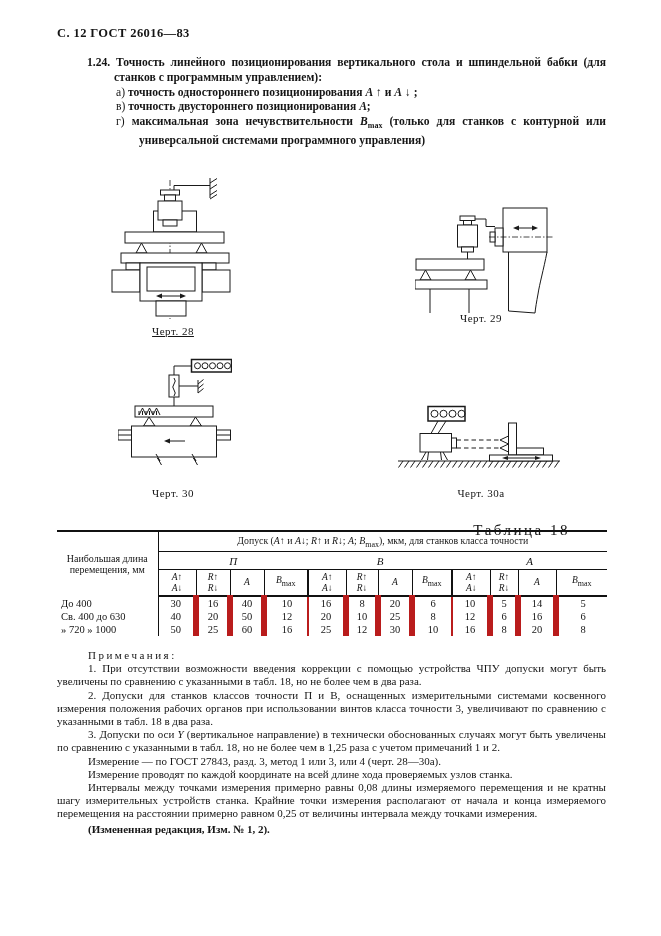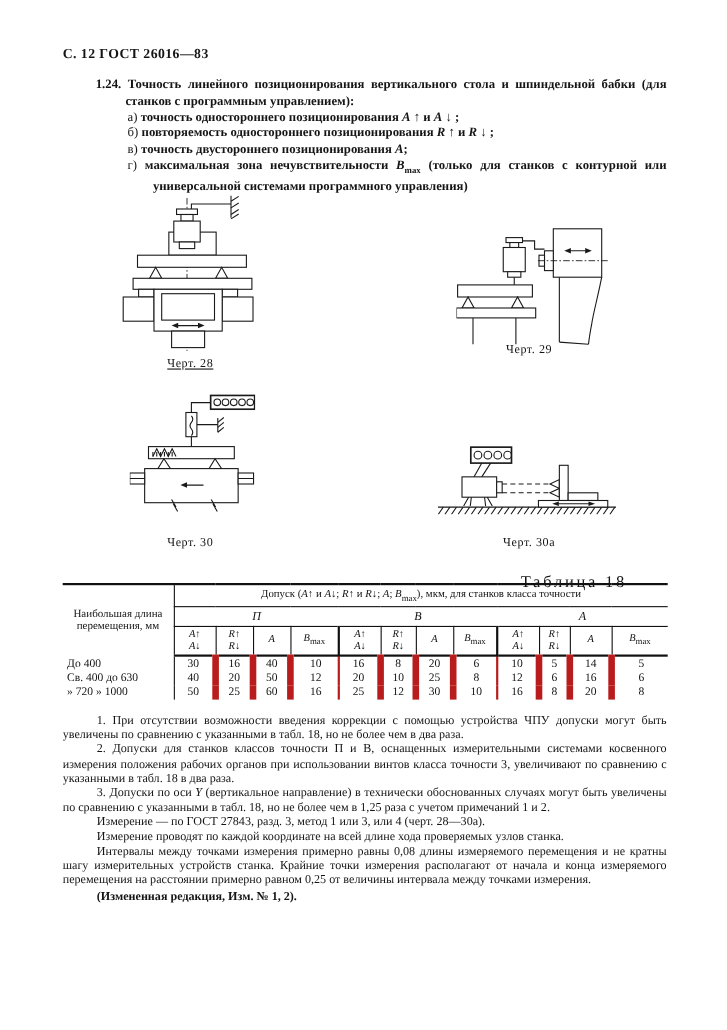"С. 12 ГОСТ 26016—83" .doc-header { top: 42px -> 26px }
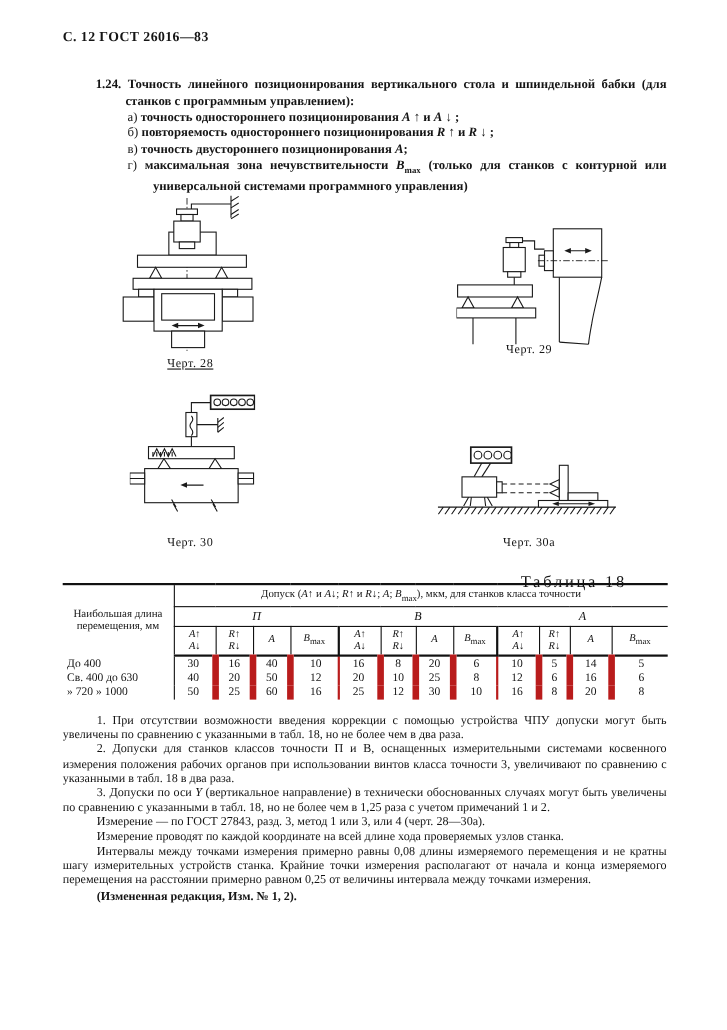"1.24. Точность линейного" .clause { top: 70px -> 56px }
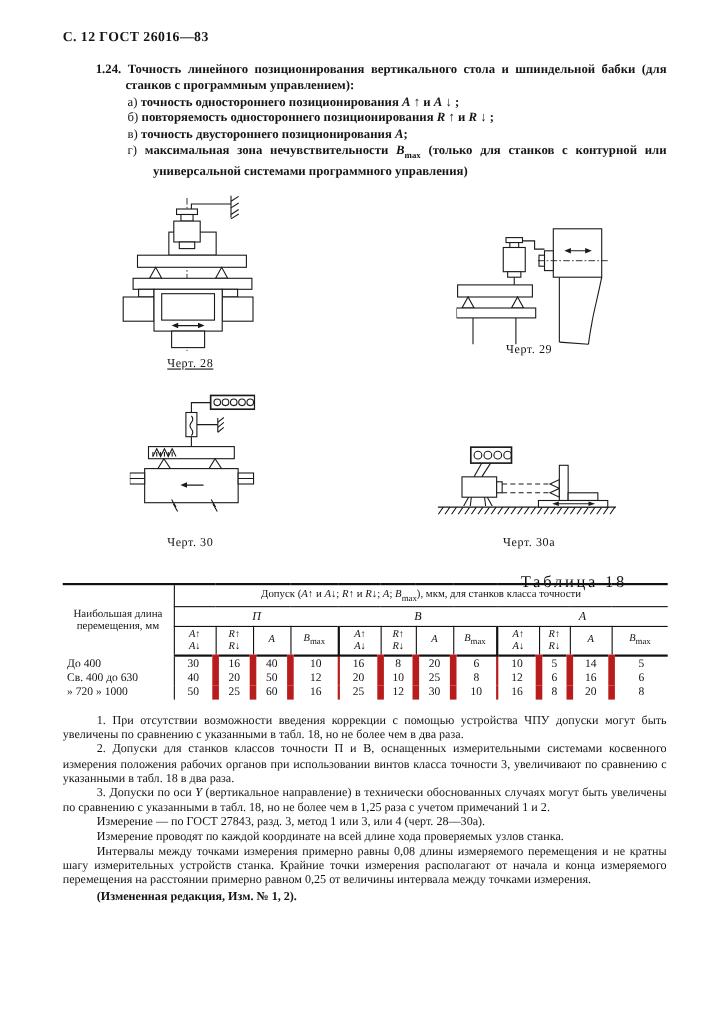"б) повторяемость одностороннего" p.item { html: <p><span>б)</span> повторяемость одностороннего позиционирования <i>R</i> ↑ и <i>R</i> ↓ ;</p> -> none }
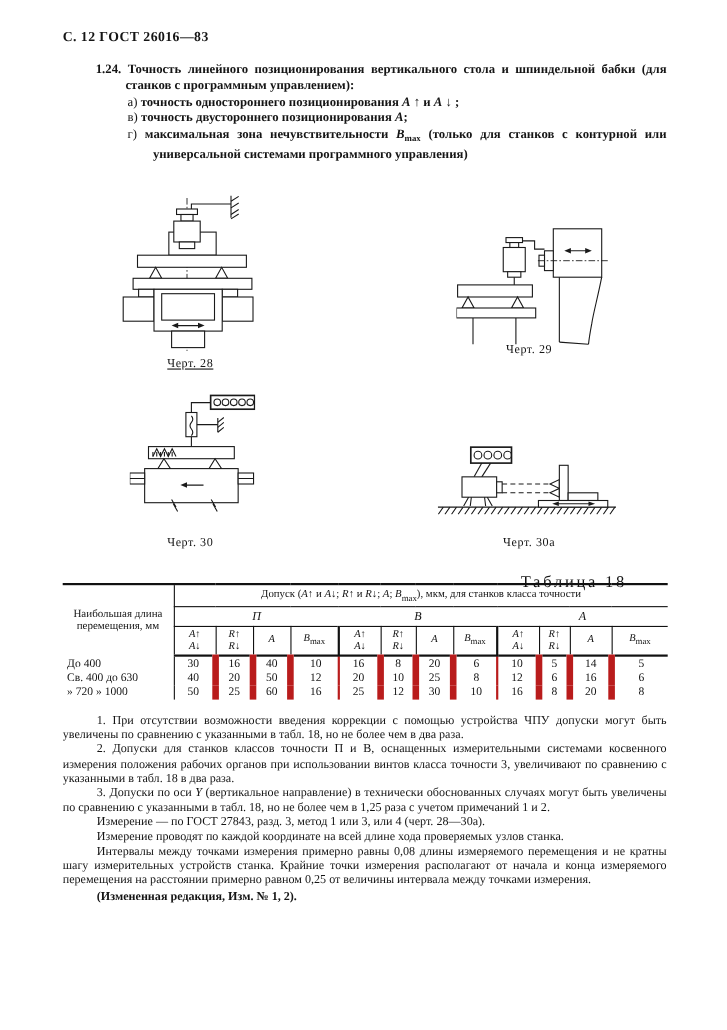"Примечания:" p.nhead { html: none -> <p>Примечания:</p> }
